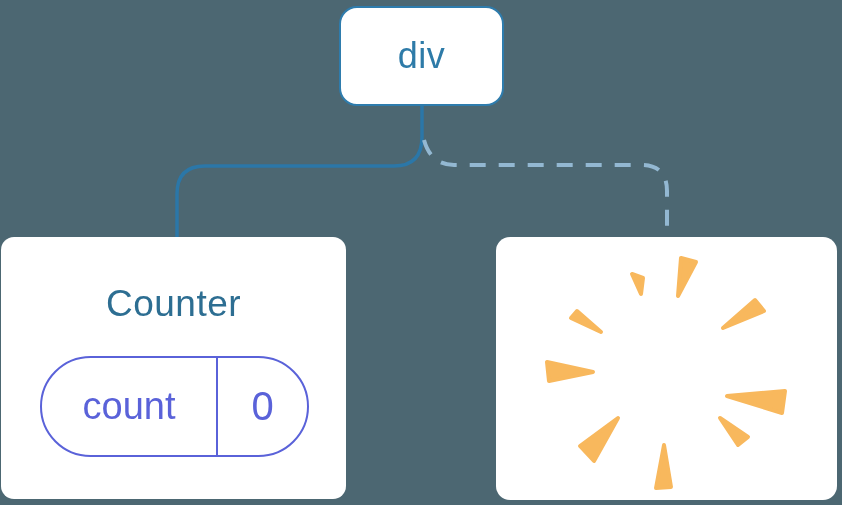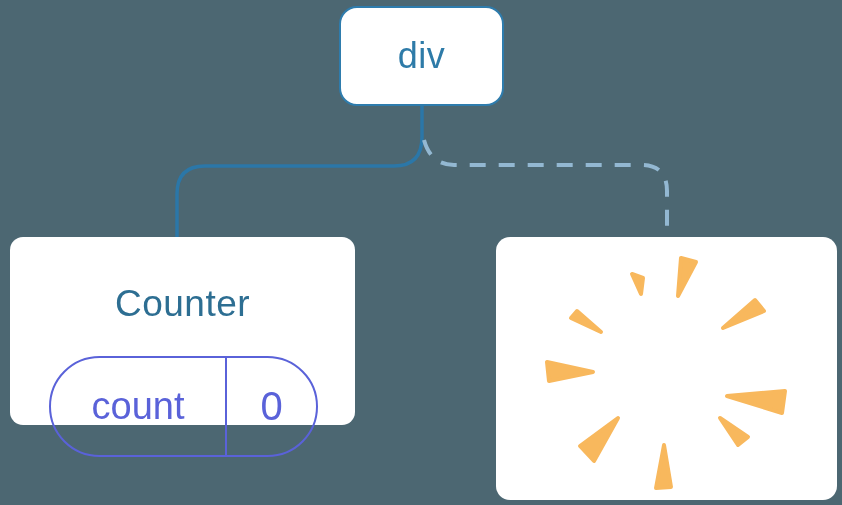"Counter" .node-counter { height: 188px -> 262px; left: 10px -> 1px }
